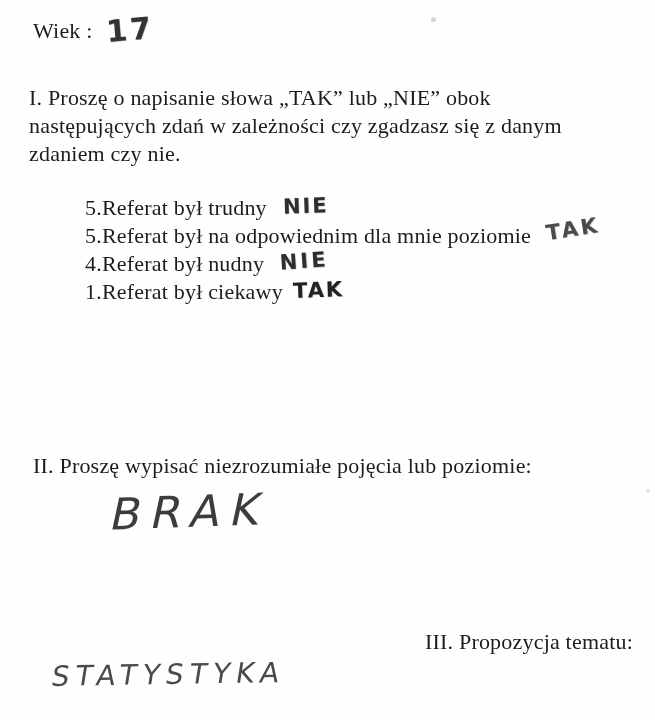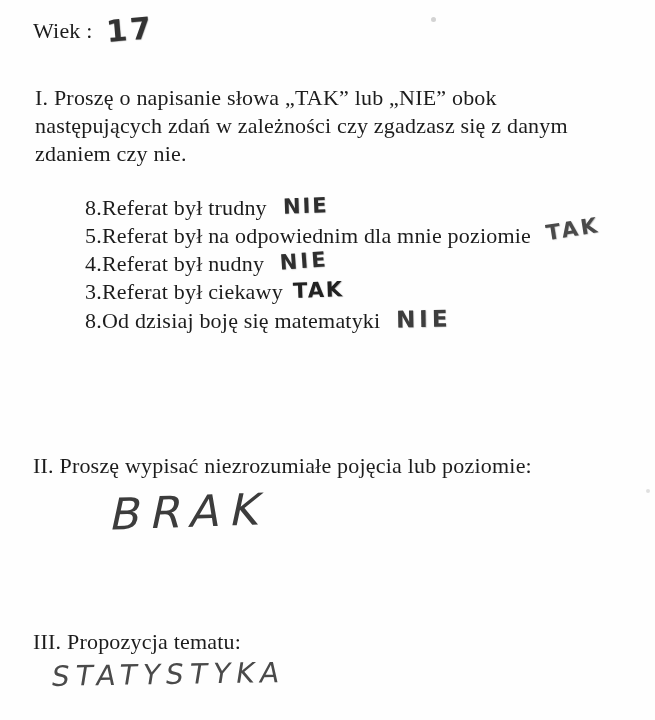"I. Proszę o napisanie słowa" .para-i { left: 35px -> 29px }
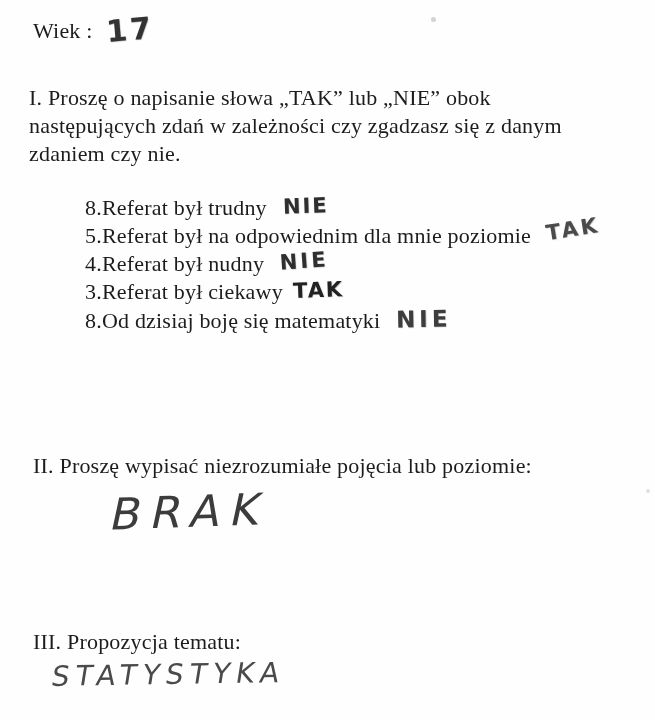"8.Referat był trudny" span { text: 8.Referat -> 5.Referat }
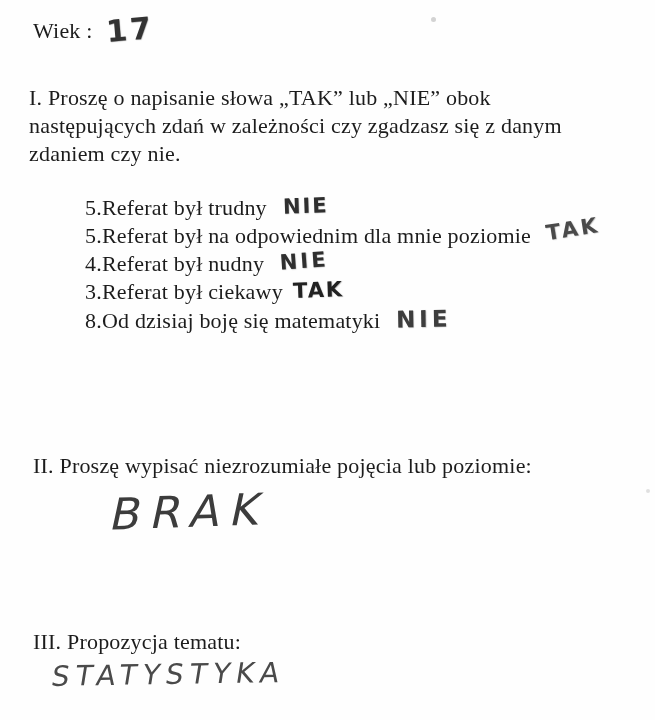"3.Referat był ciekawy" span { text: 3.Referat -> 1.Referat }
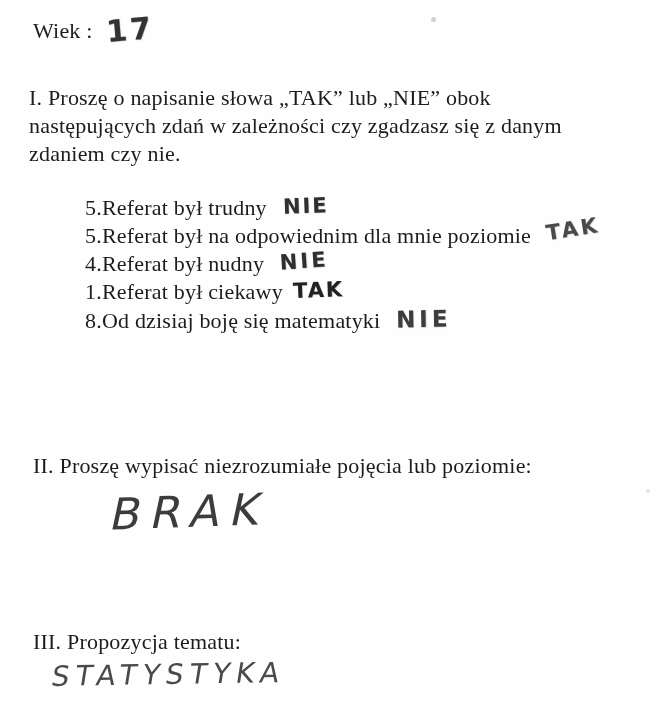"8.Od dzisiaj boję się matematyki" div.q-row { html: <div> <span>8.Od dzisiaj boję się matematyki</span> <span>NIE</span> </div> -> none }
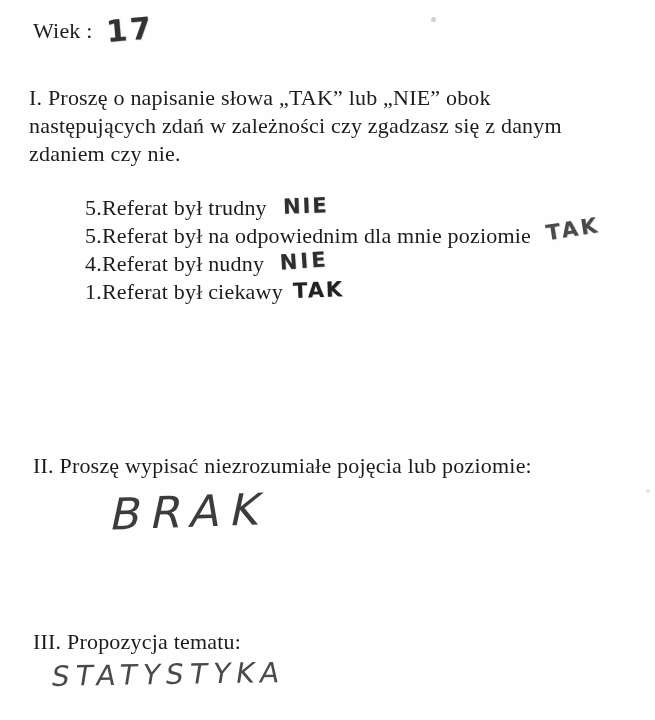"III. Propozycja tematu:" .para-iii { text-align: none -> right }
